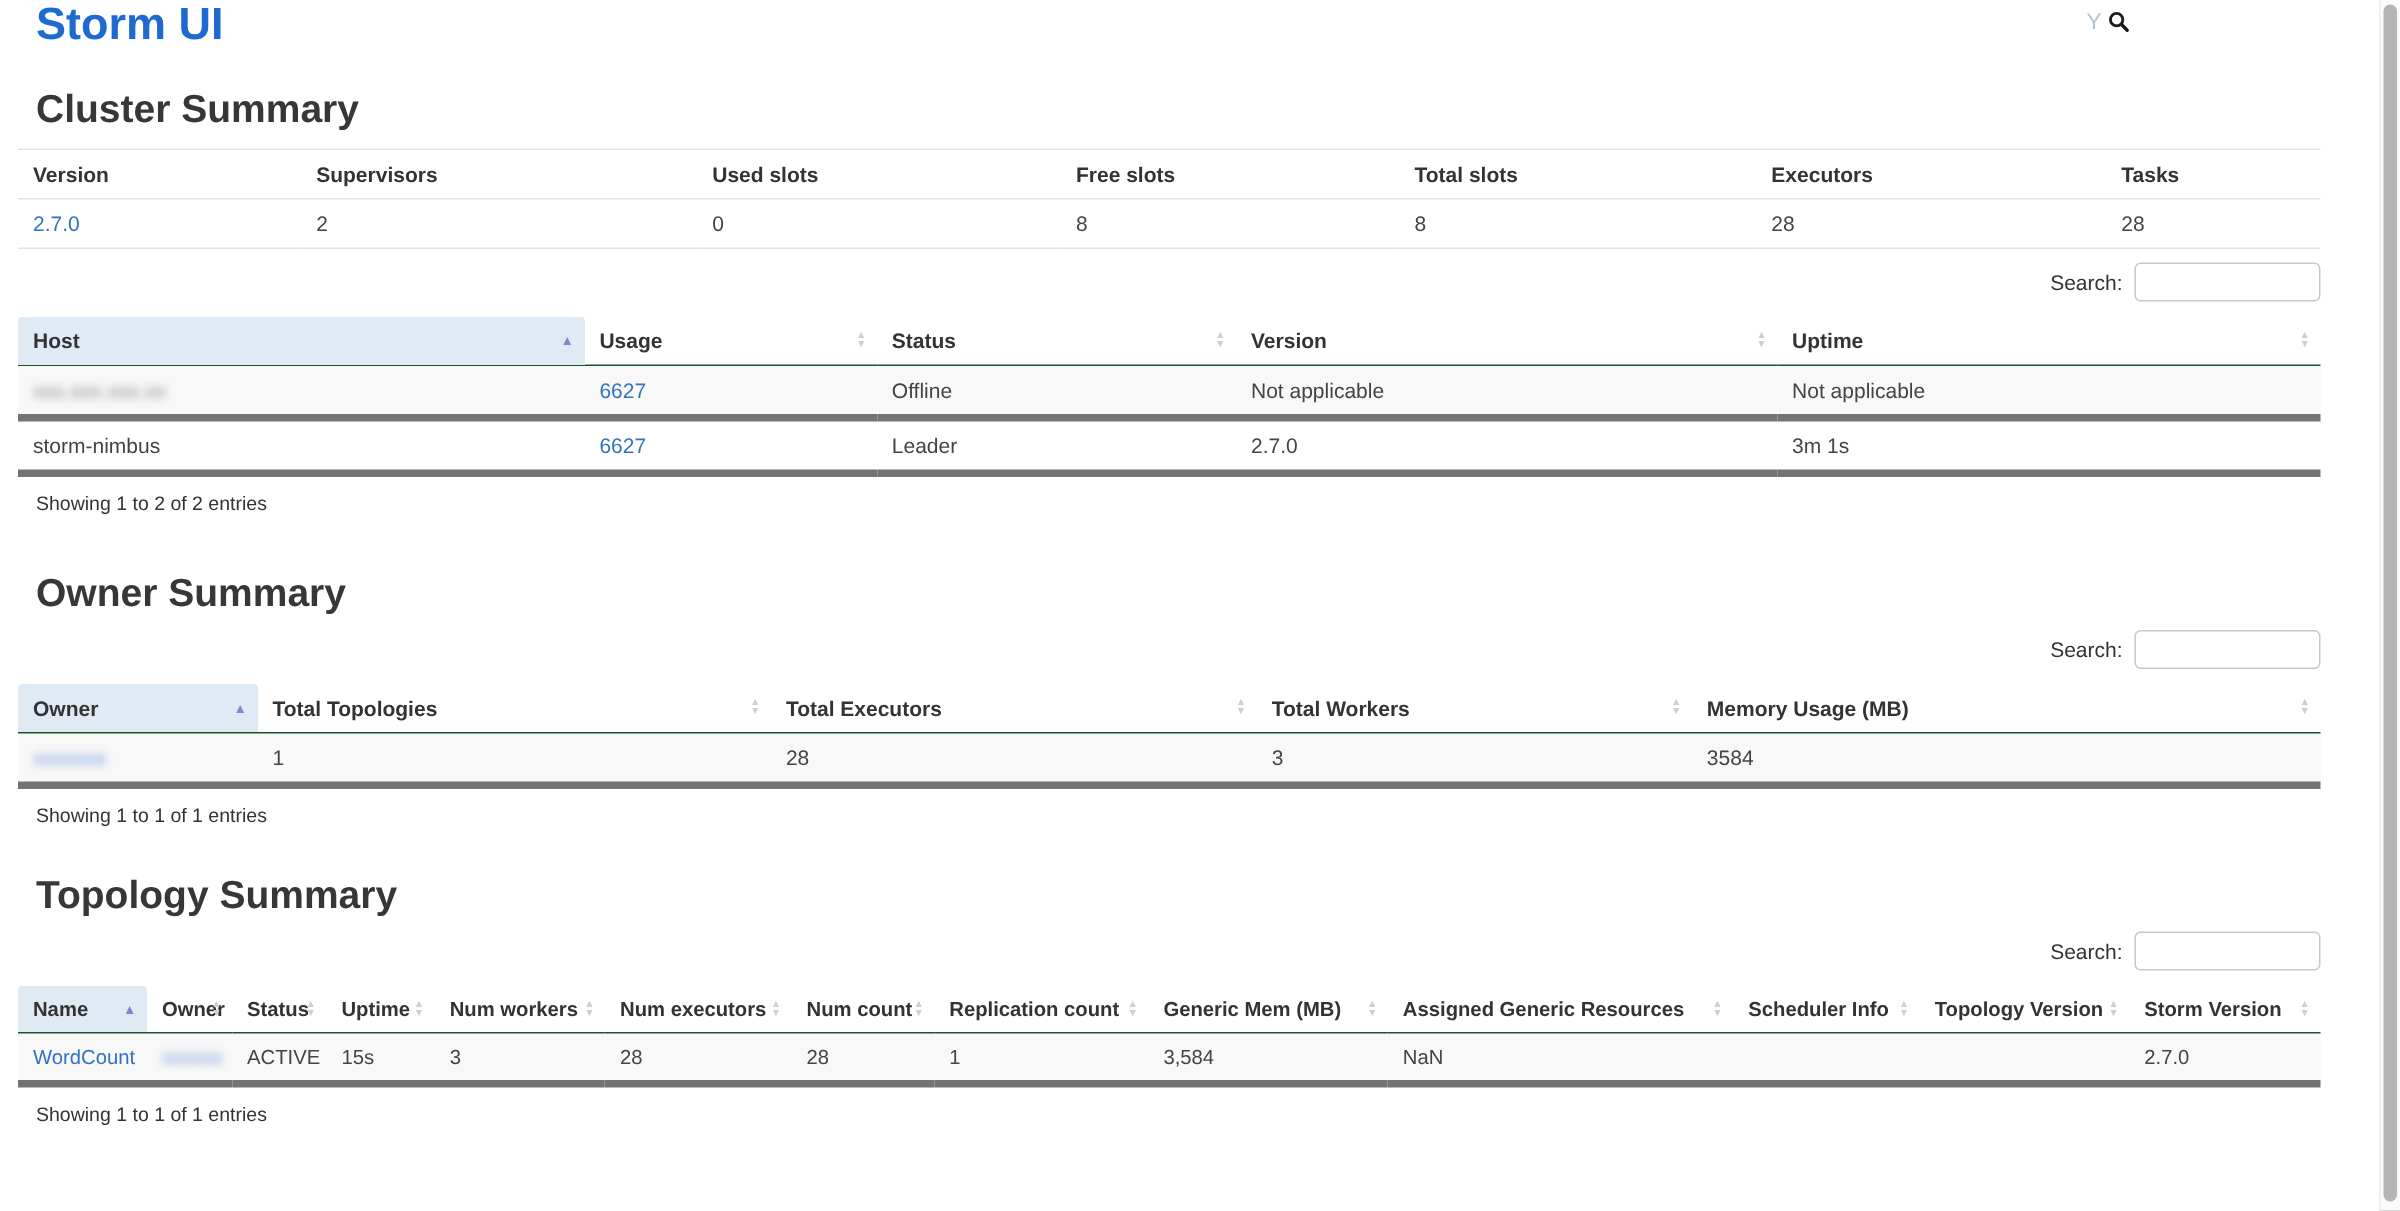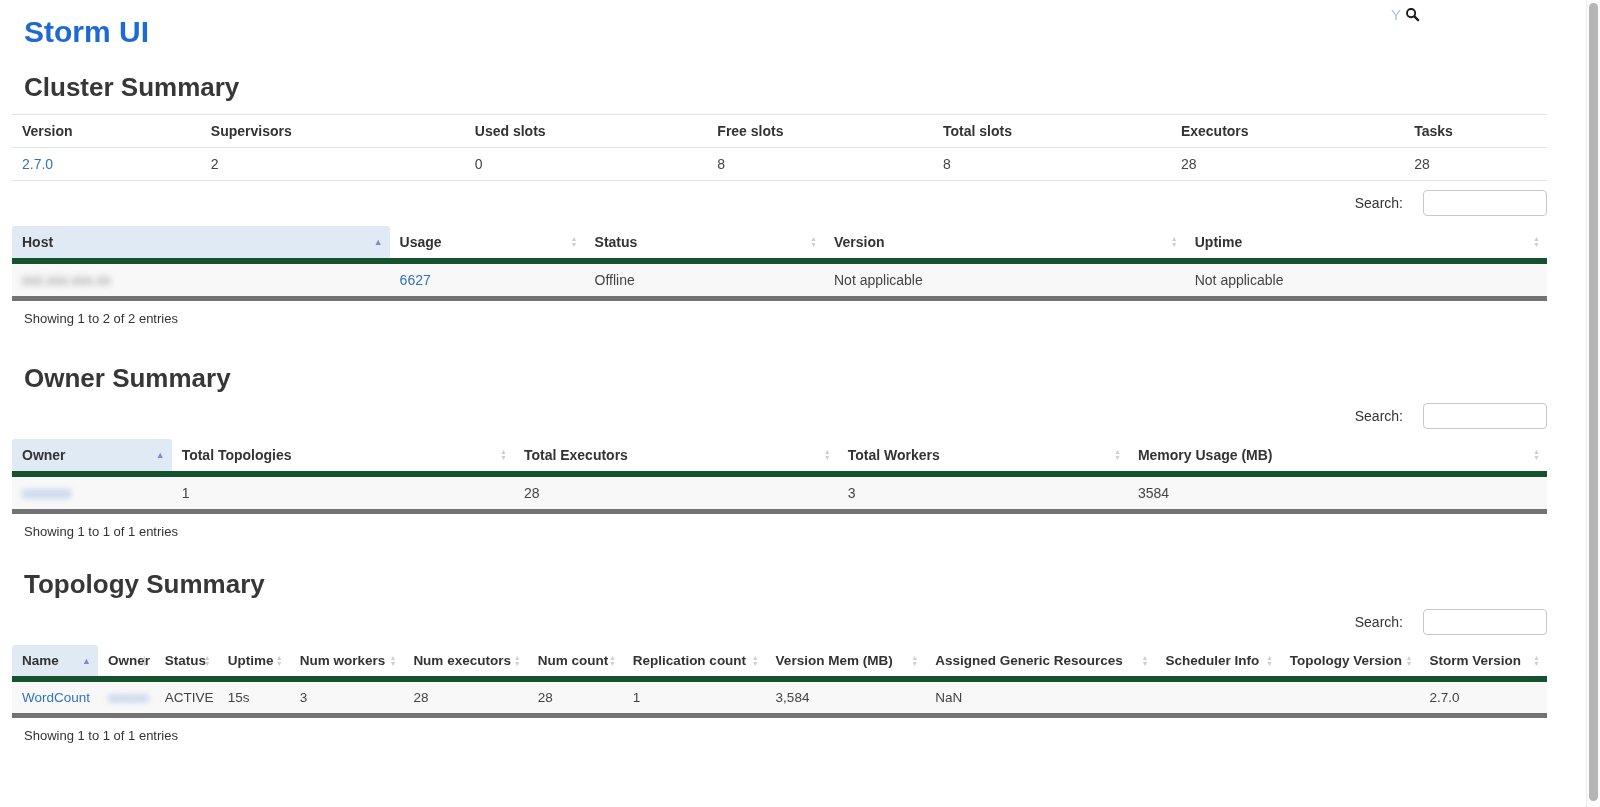"Storm UI" h1.app-title { padding-top: 15px -> none }
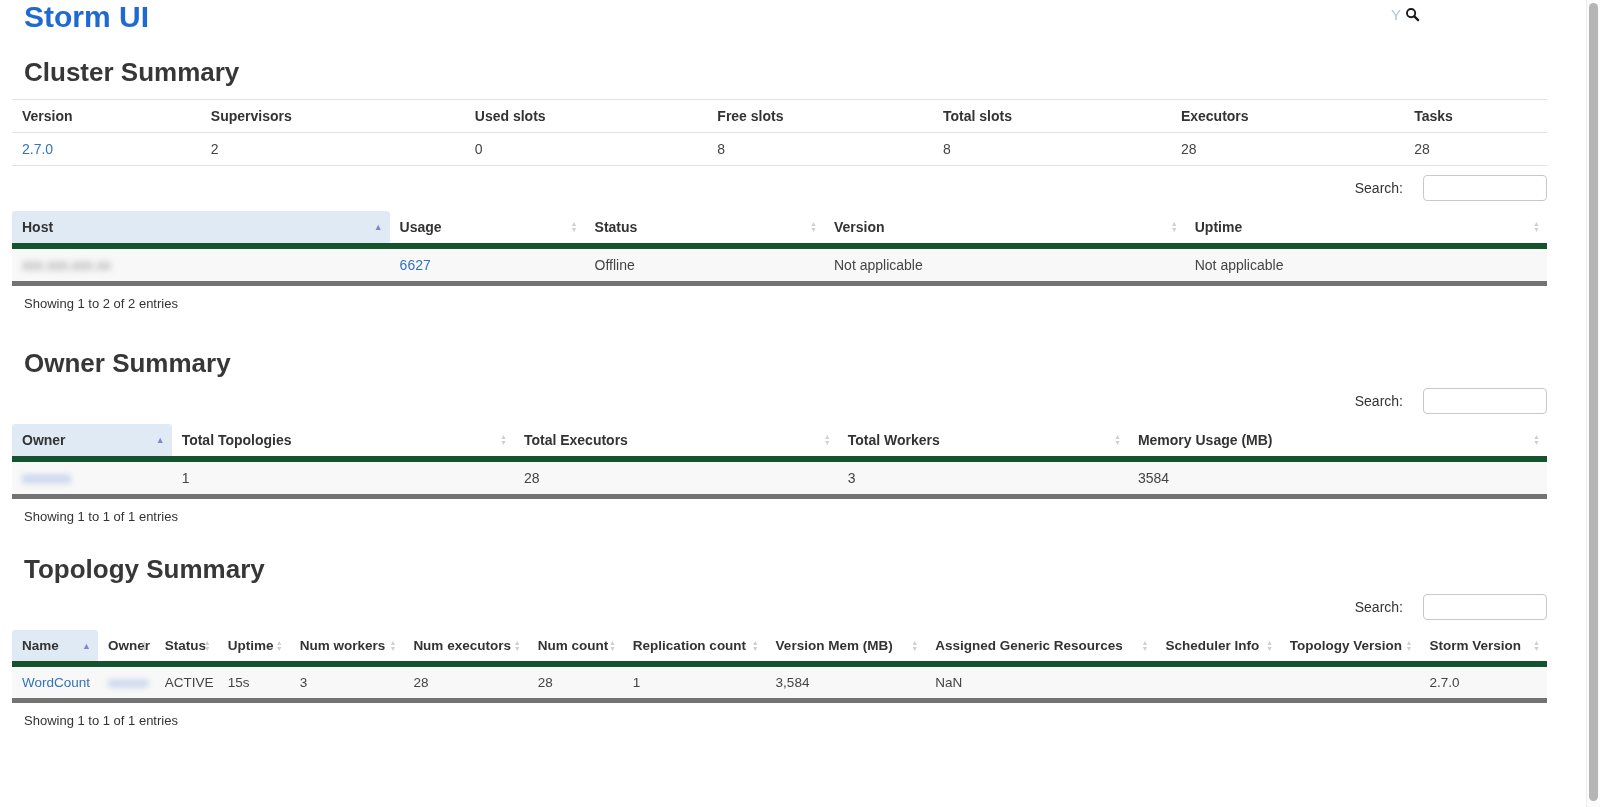"Search:" .search-row label { margin-right: 20px -> 8px }
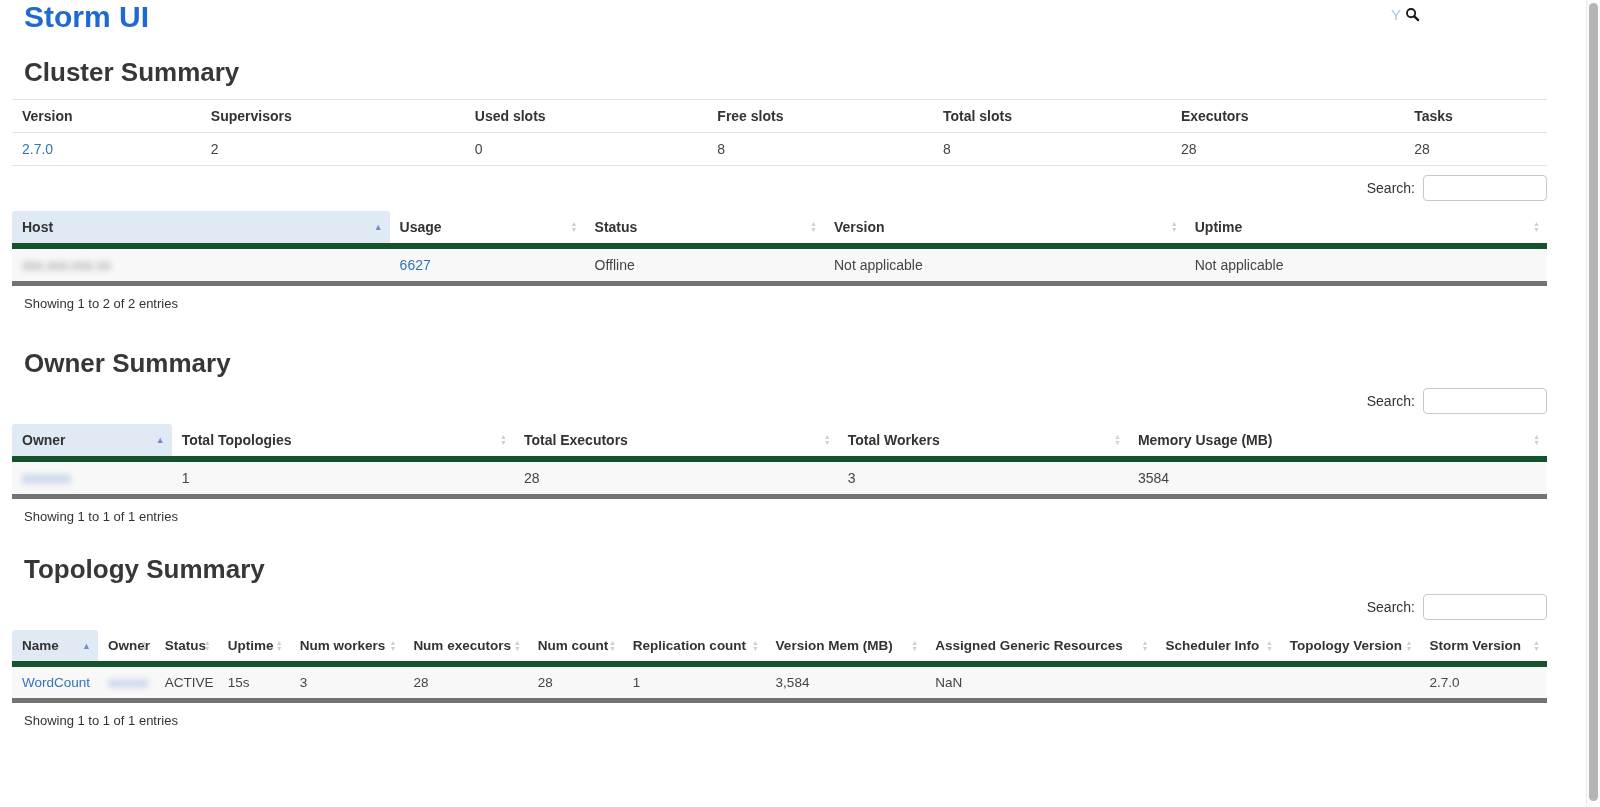"Host" .data-table thead th { border-bottom: 6px solid #14532d -> 1px solid #14532d }
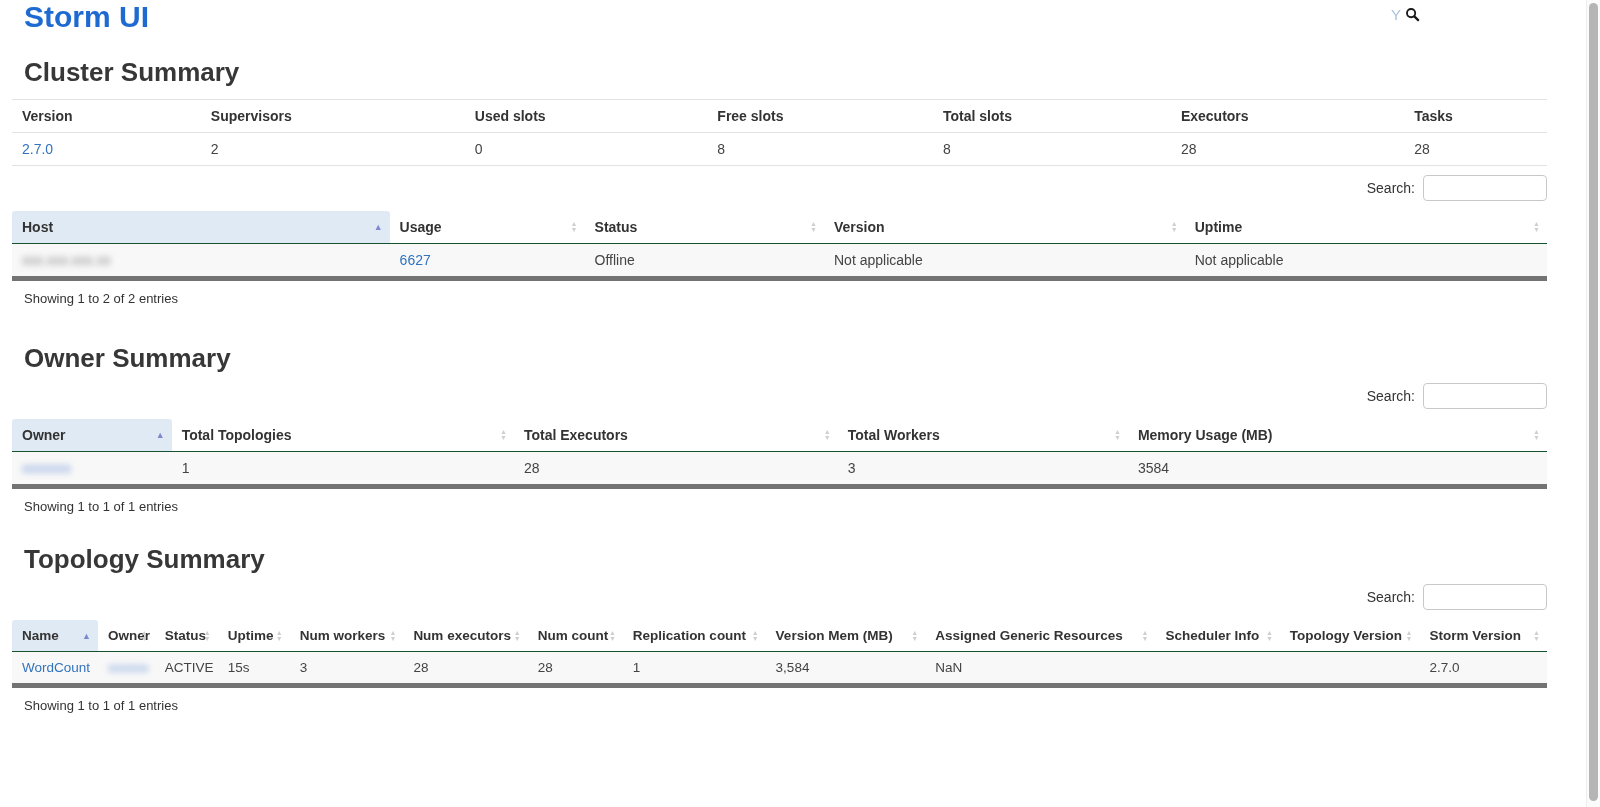"storm-nimbus" tr { html: none -> <tr> <td>storm-nimbus</td> <td><a>6627</a></td> <td>Leader</td> <td>2.7.0</td> <td>3m 1s</td> </tr> }
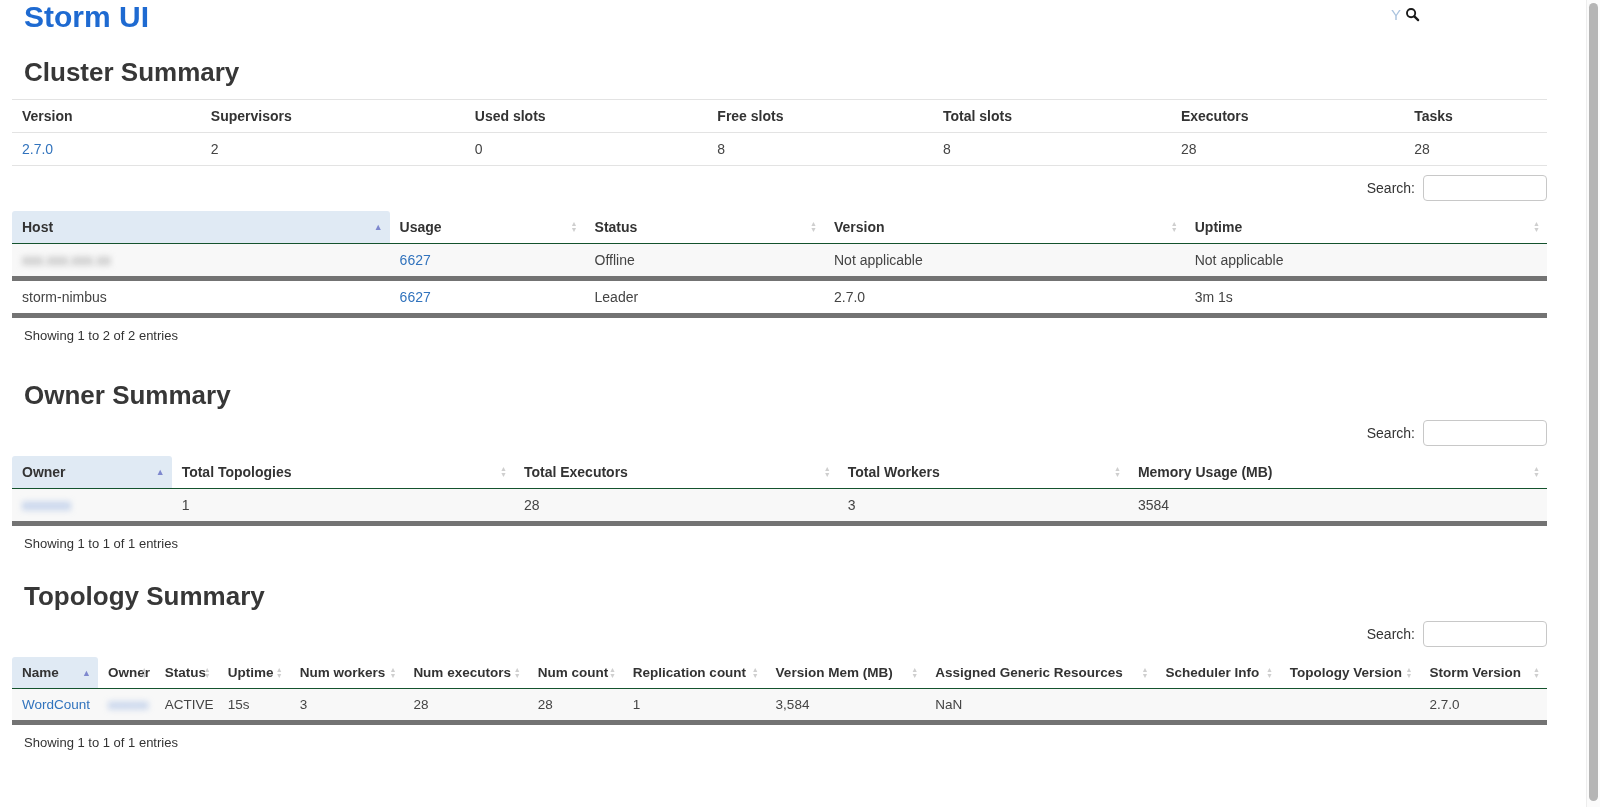"Version Mem (MB)" span { text: Version -> Generic }
